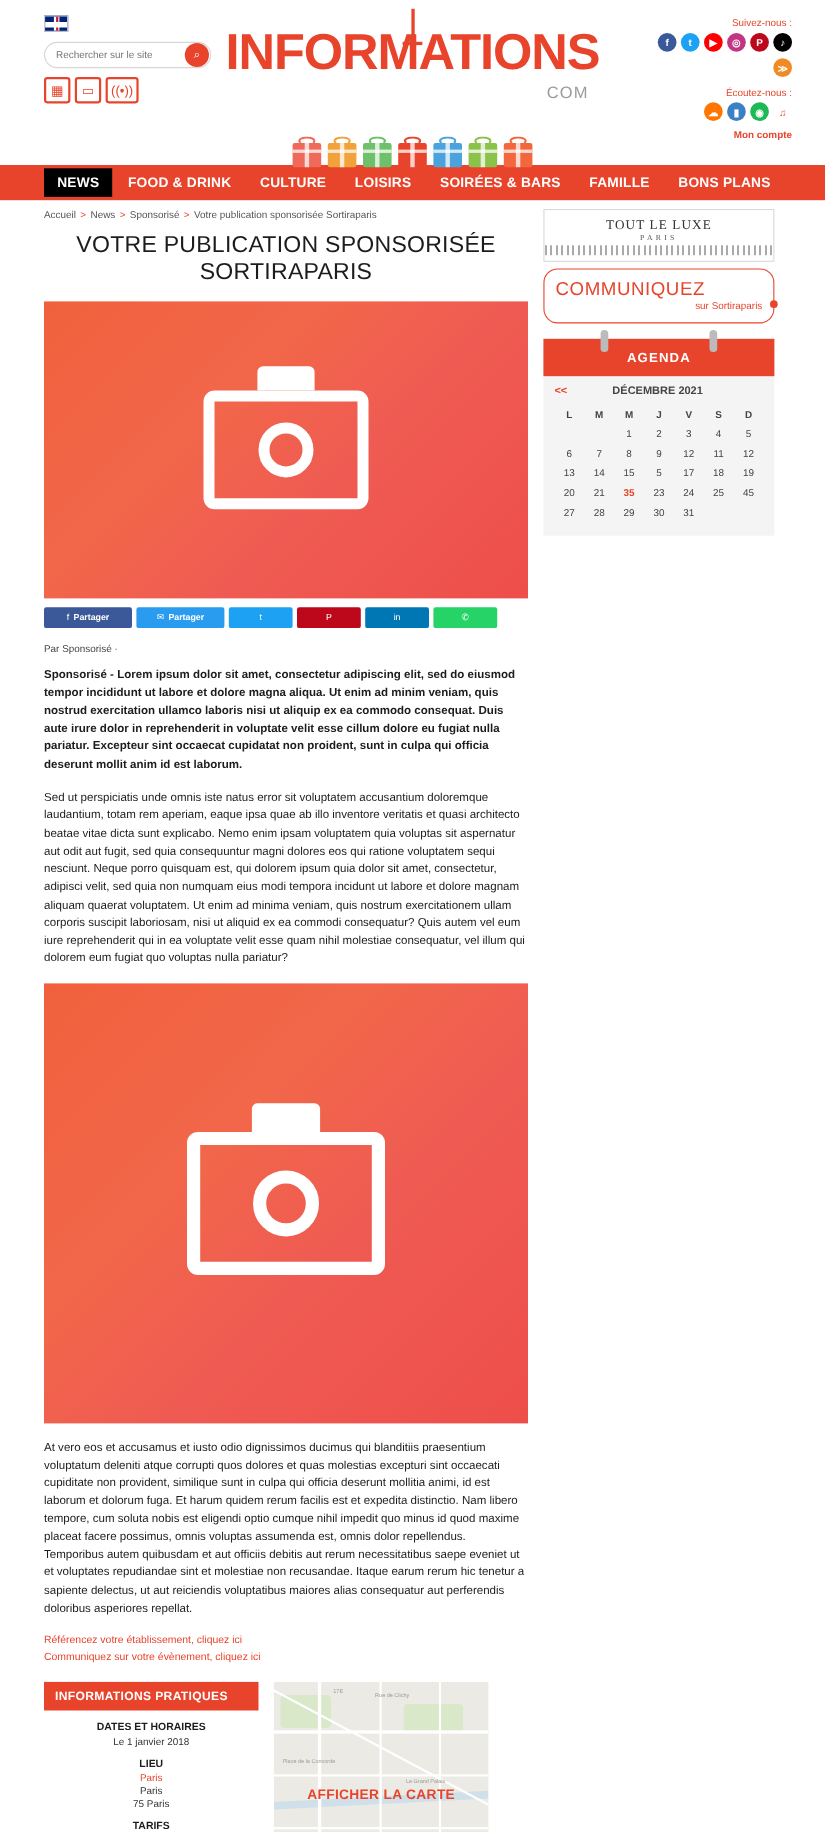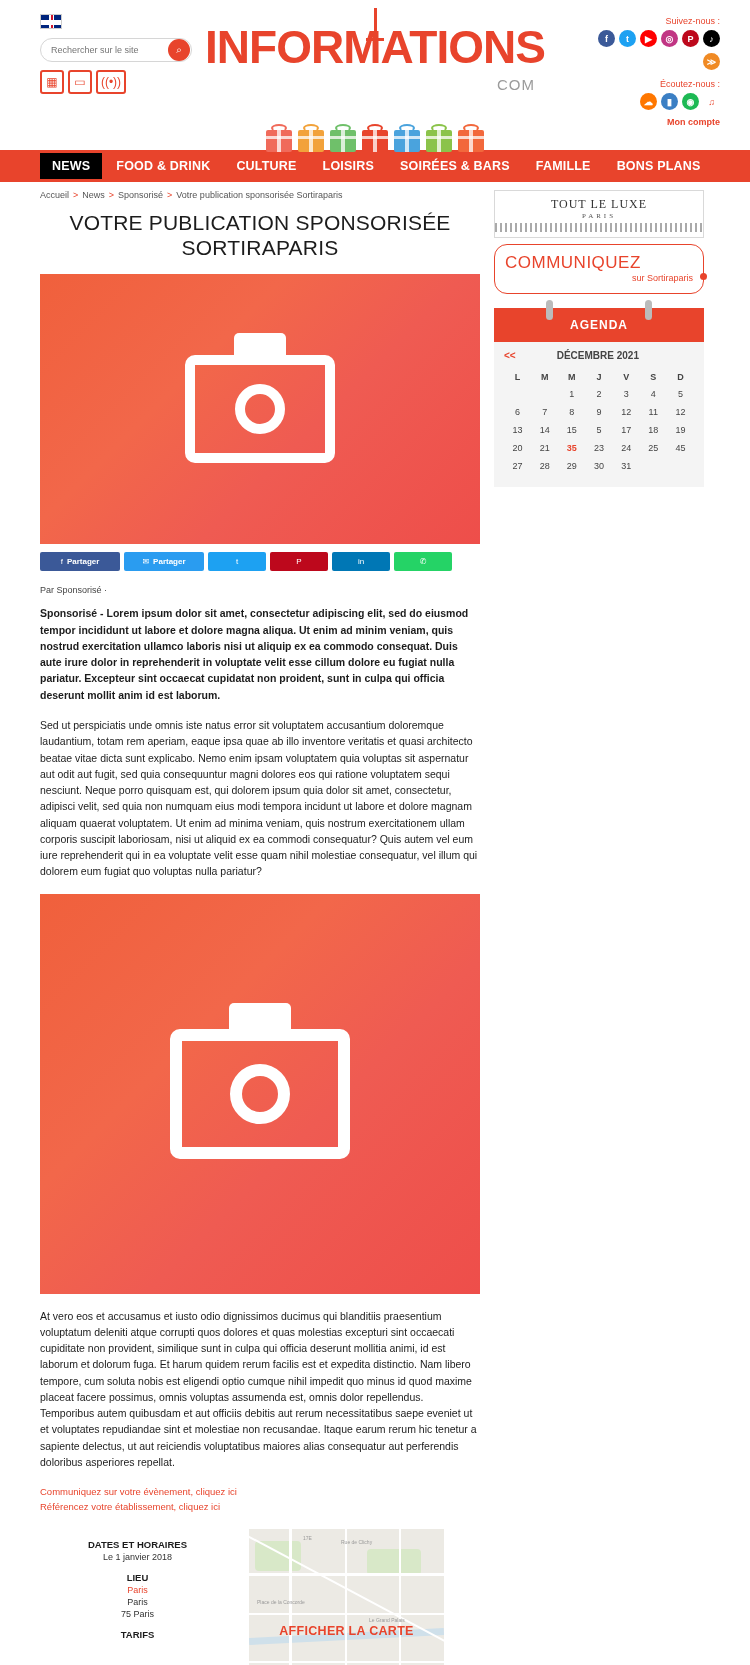"Communiquez sur votre évènement, cliquez" a { order: before "Référencez votre établissement, cliquez" -> after "Référencez votre établissement, cliquez" }
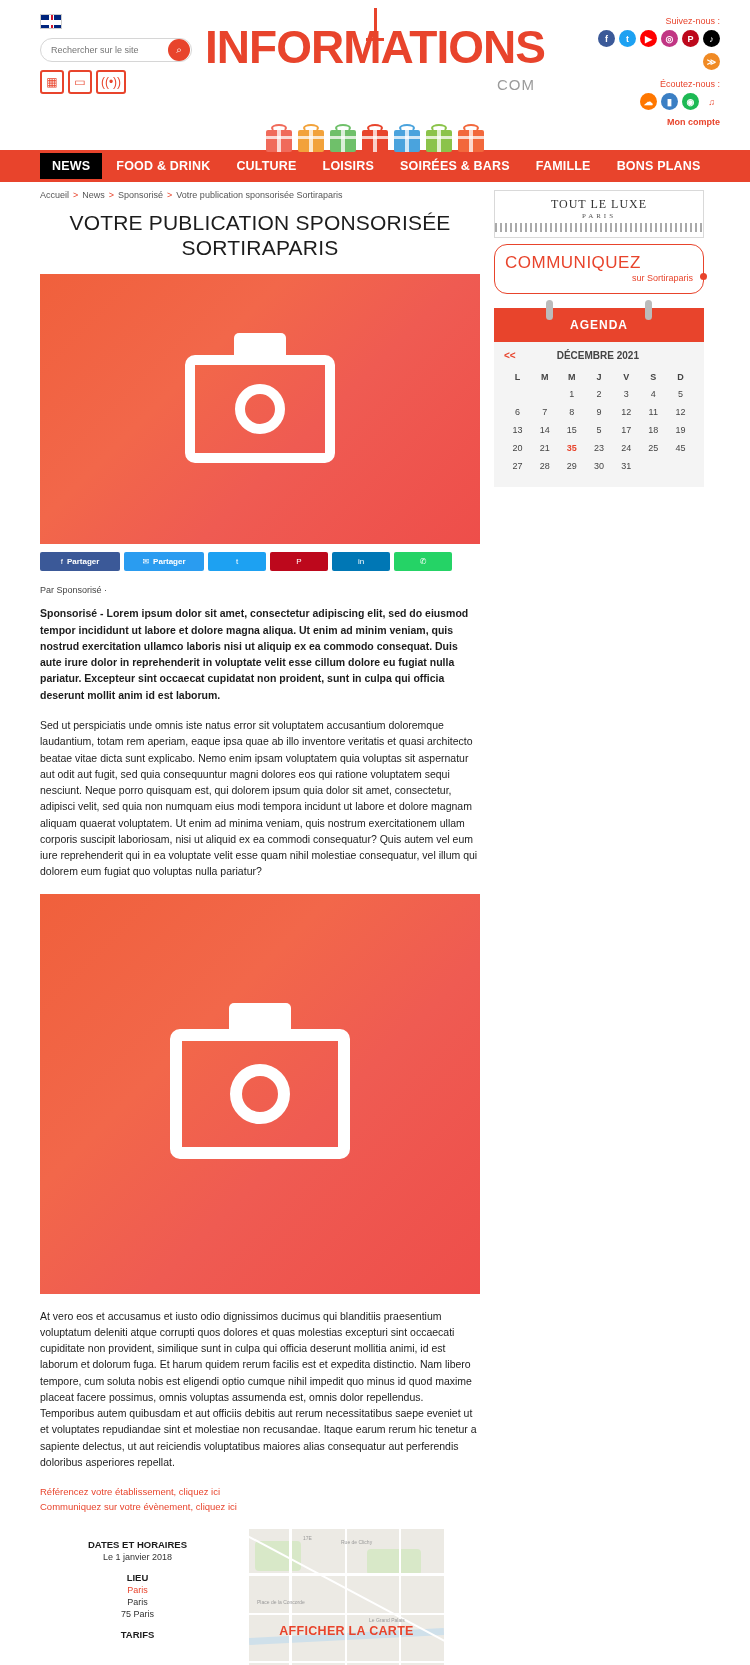"INFORMATIONS PRATIQUES" div.infos-head { html: none -> <div>INFORMATIONS PRATIQUES</div> }
